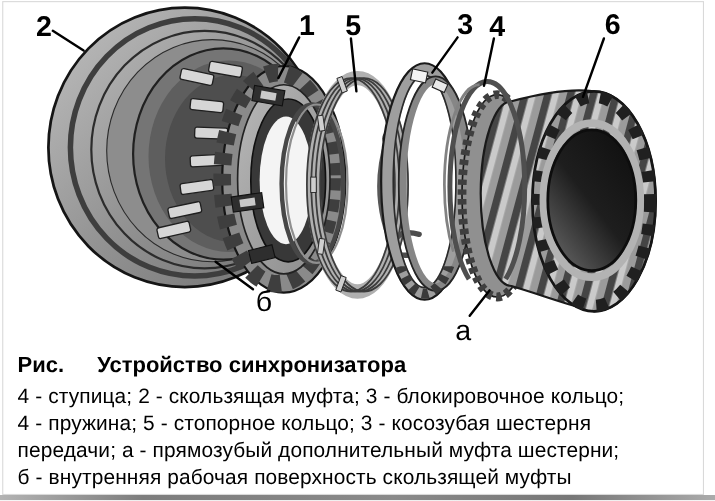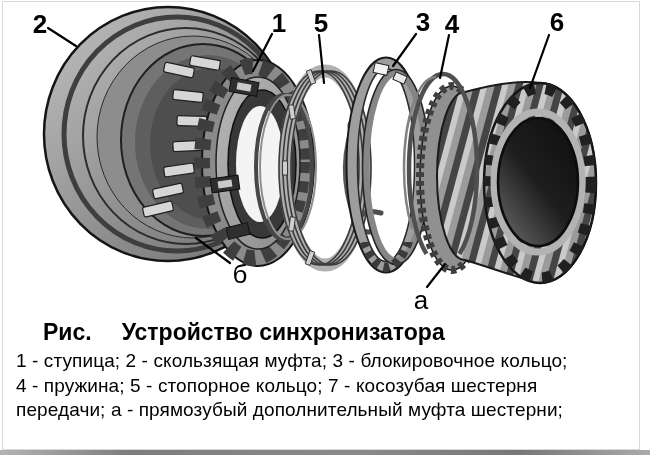"Рис. Устройство синхронизатора" .cap-title { font-size: 23px -> 20px; margin-left: 27px -> none }
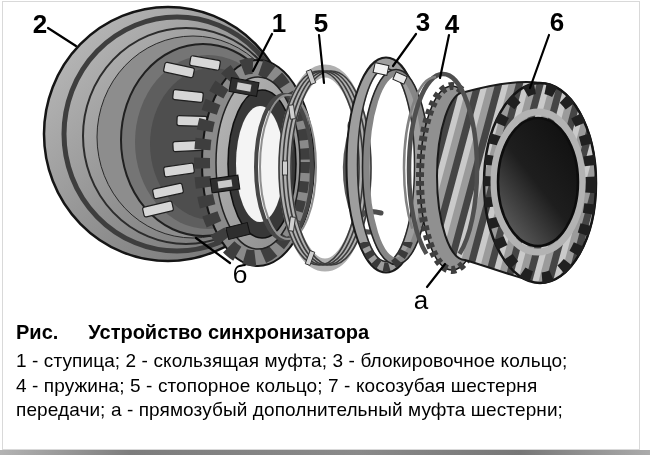"1 - ступица; 2 -" div.cap-line { text: 1 -> 4 }
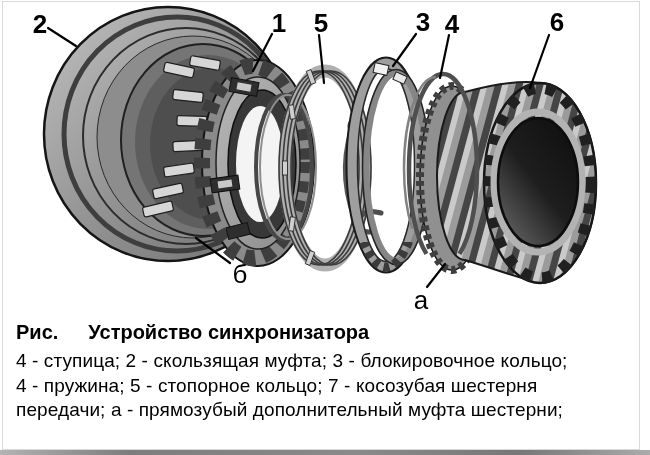"4 - пружина; 5 -" div.cap-line { text: 7 -> 3 }
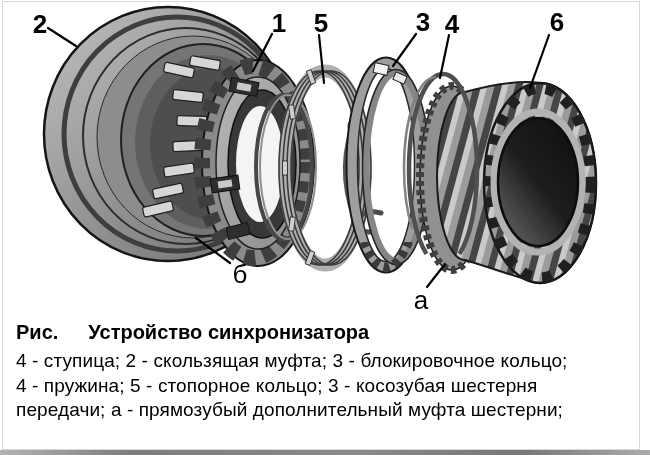"б - внутренняя рабочая поверхность" div.cap-line { html: none -> <div>б - внутренняя рабочая поверхность скользящей муфты</div> }
